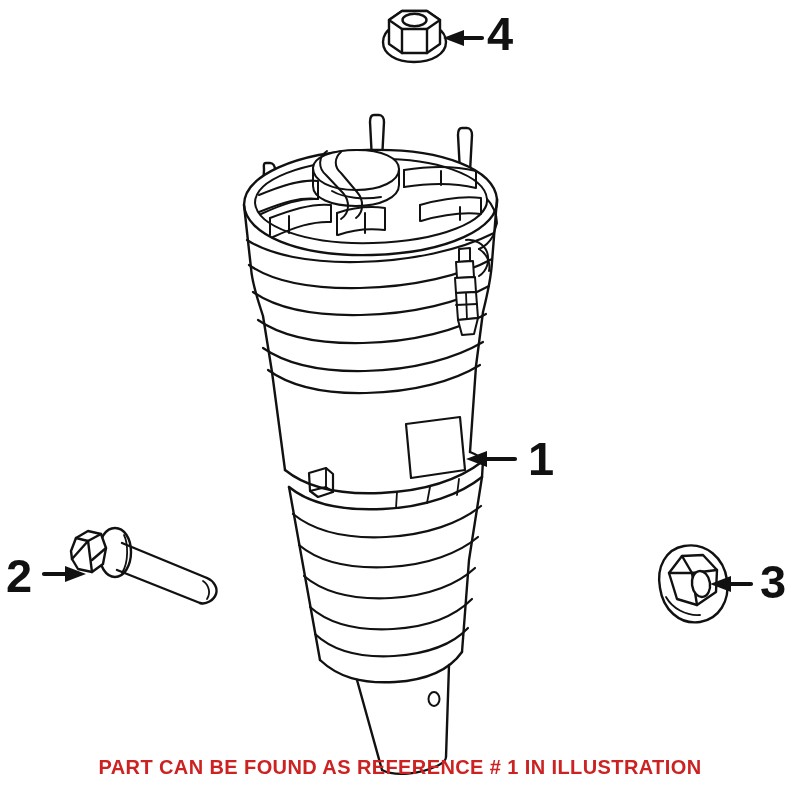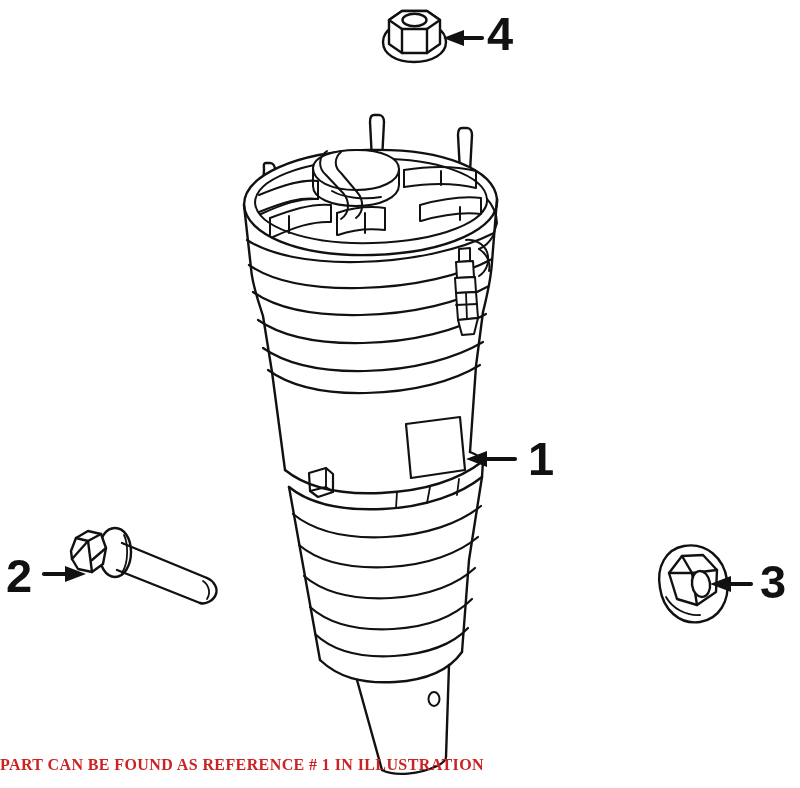"PART CAN BE FOUND AS" #caption { font-family: Liberation Serif, serif -> Liberation Sans, sans-serif; font-size: 16px -> 20px; text-align: left -> center }
